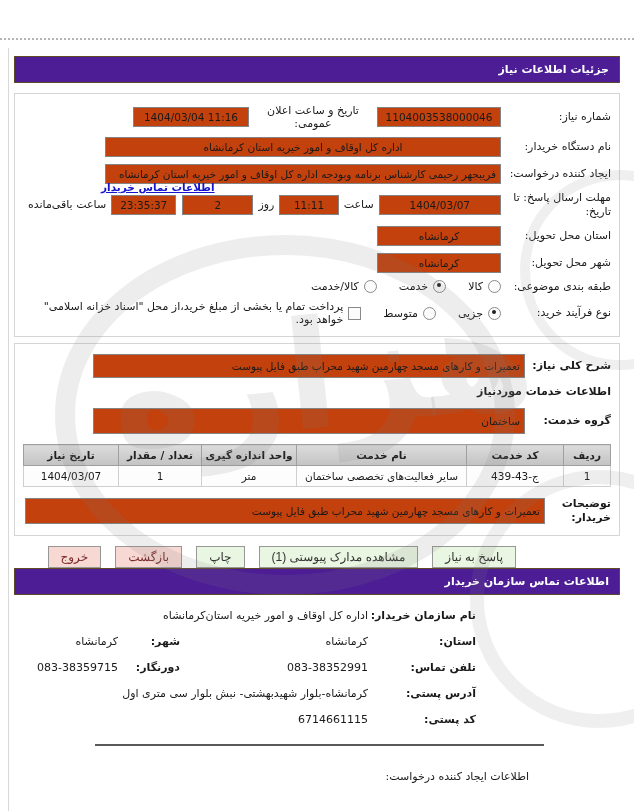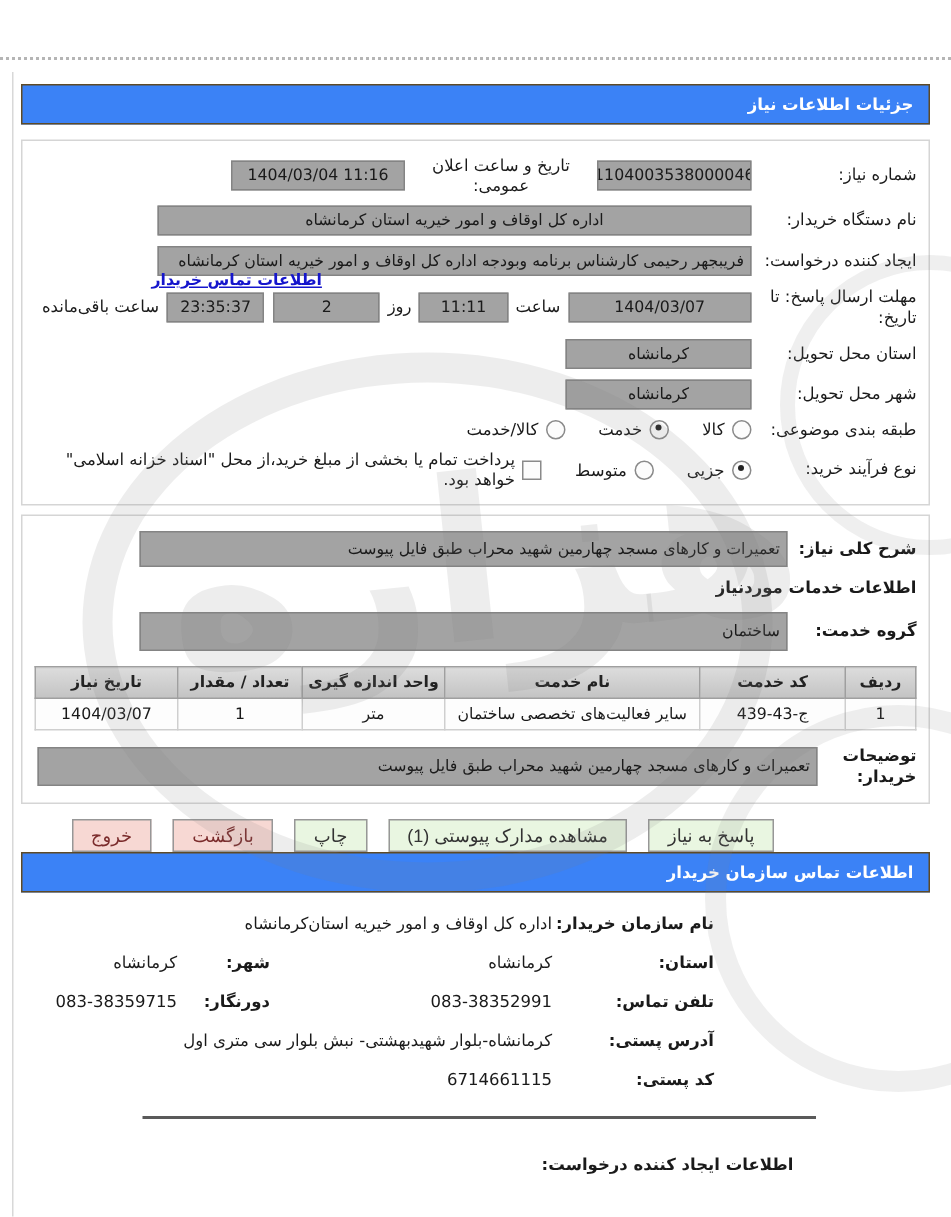"جزئیات اطلاعات نیاز" .bar { background: #3b82f6 -> #4c1d95 }
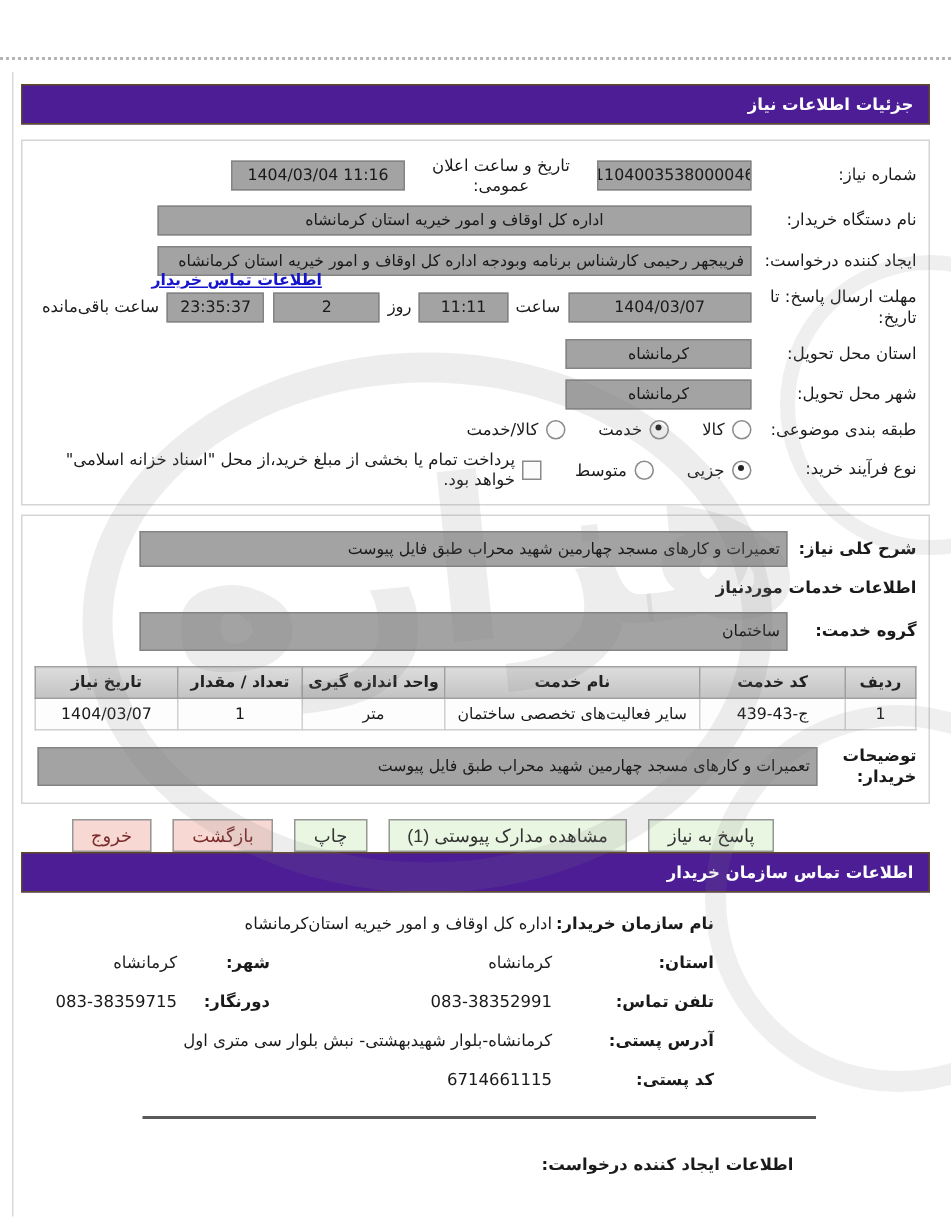"1404/03/04 11:16" .box { background: #a3a3a3 -> #c2410c }
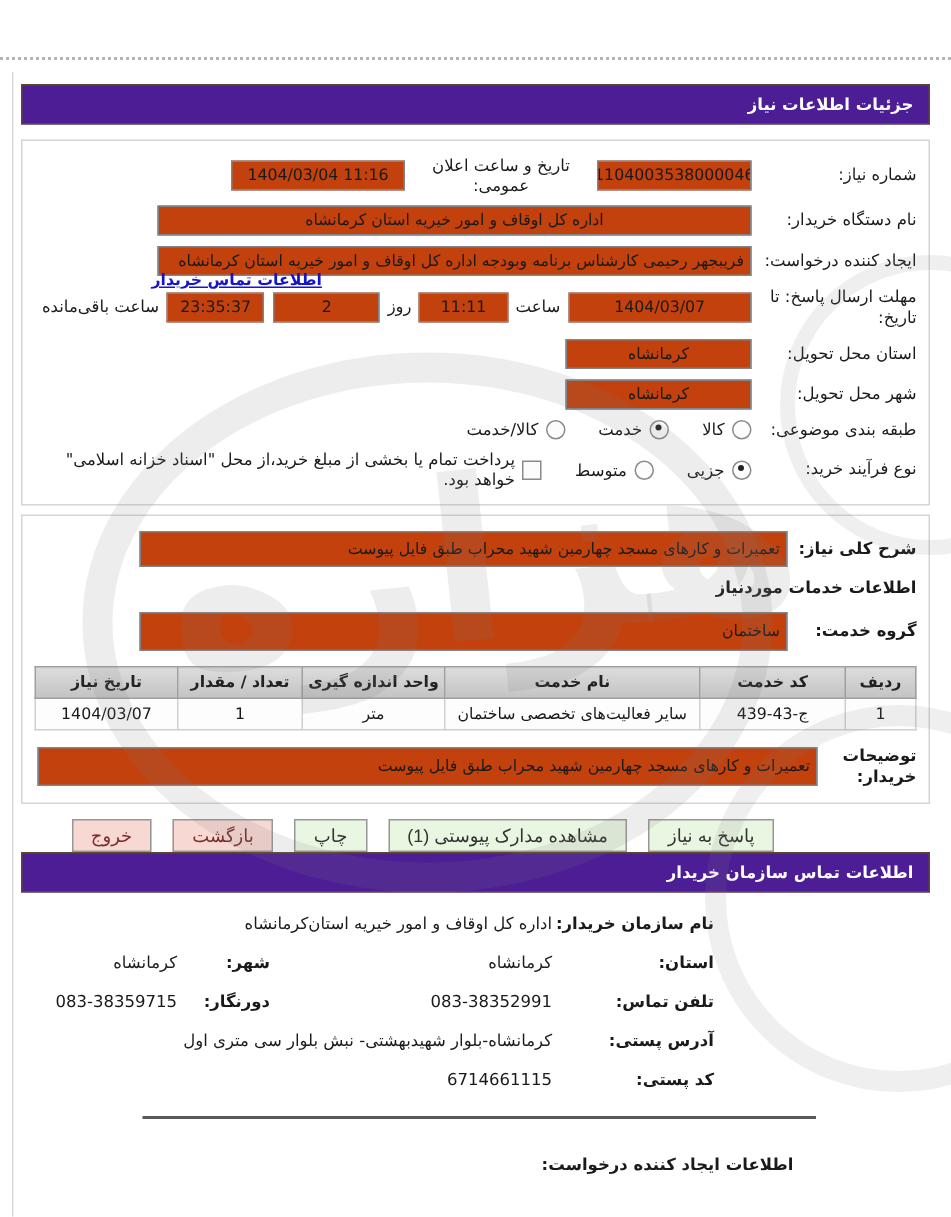"1104003538000046" span.box { width: 103px -> 124px }
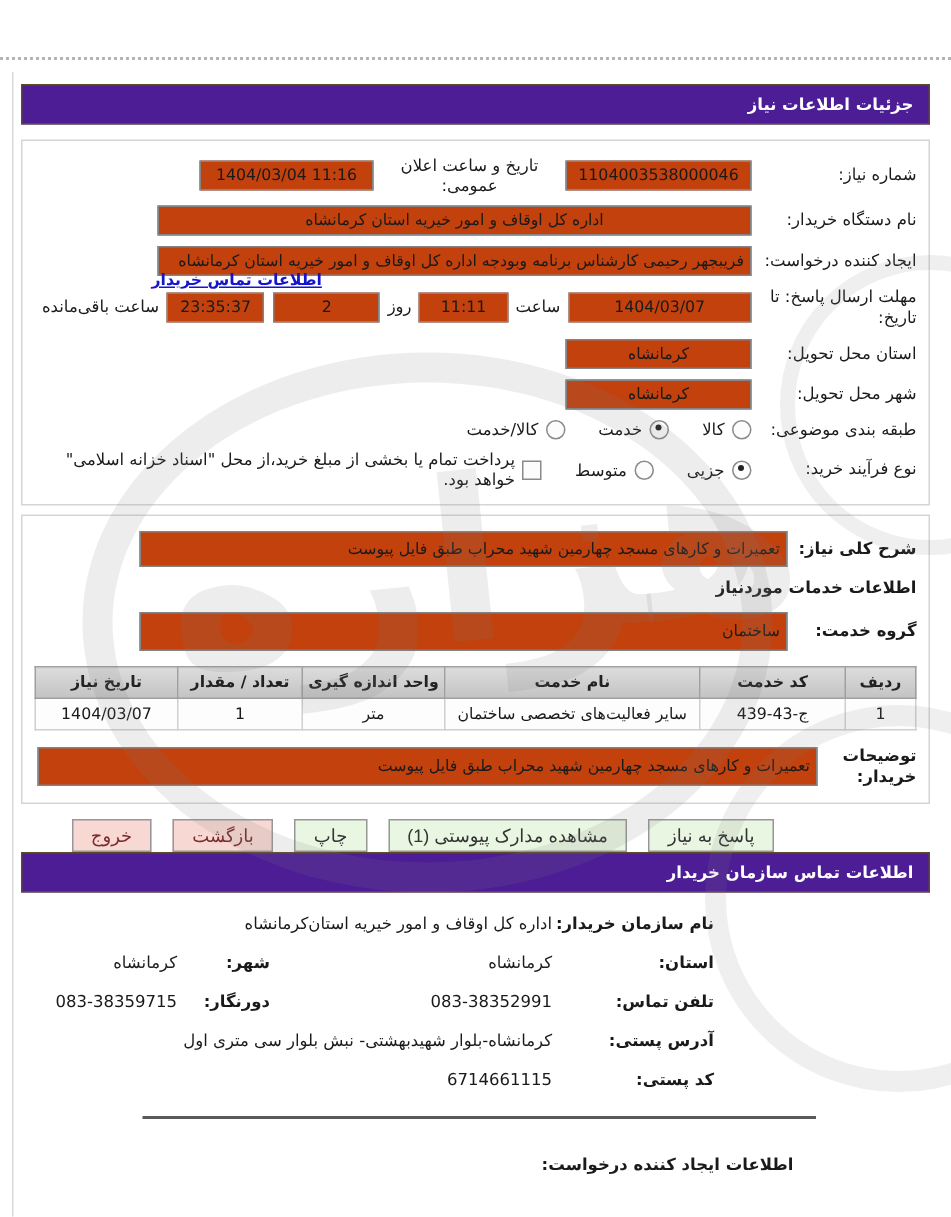"اطلاعات ایجاد کننده درخواست:" .creator-head { font-weight: bold -> normal }
